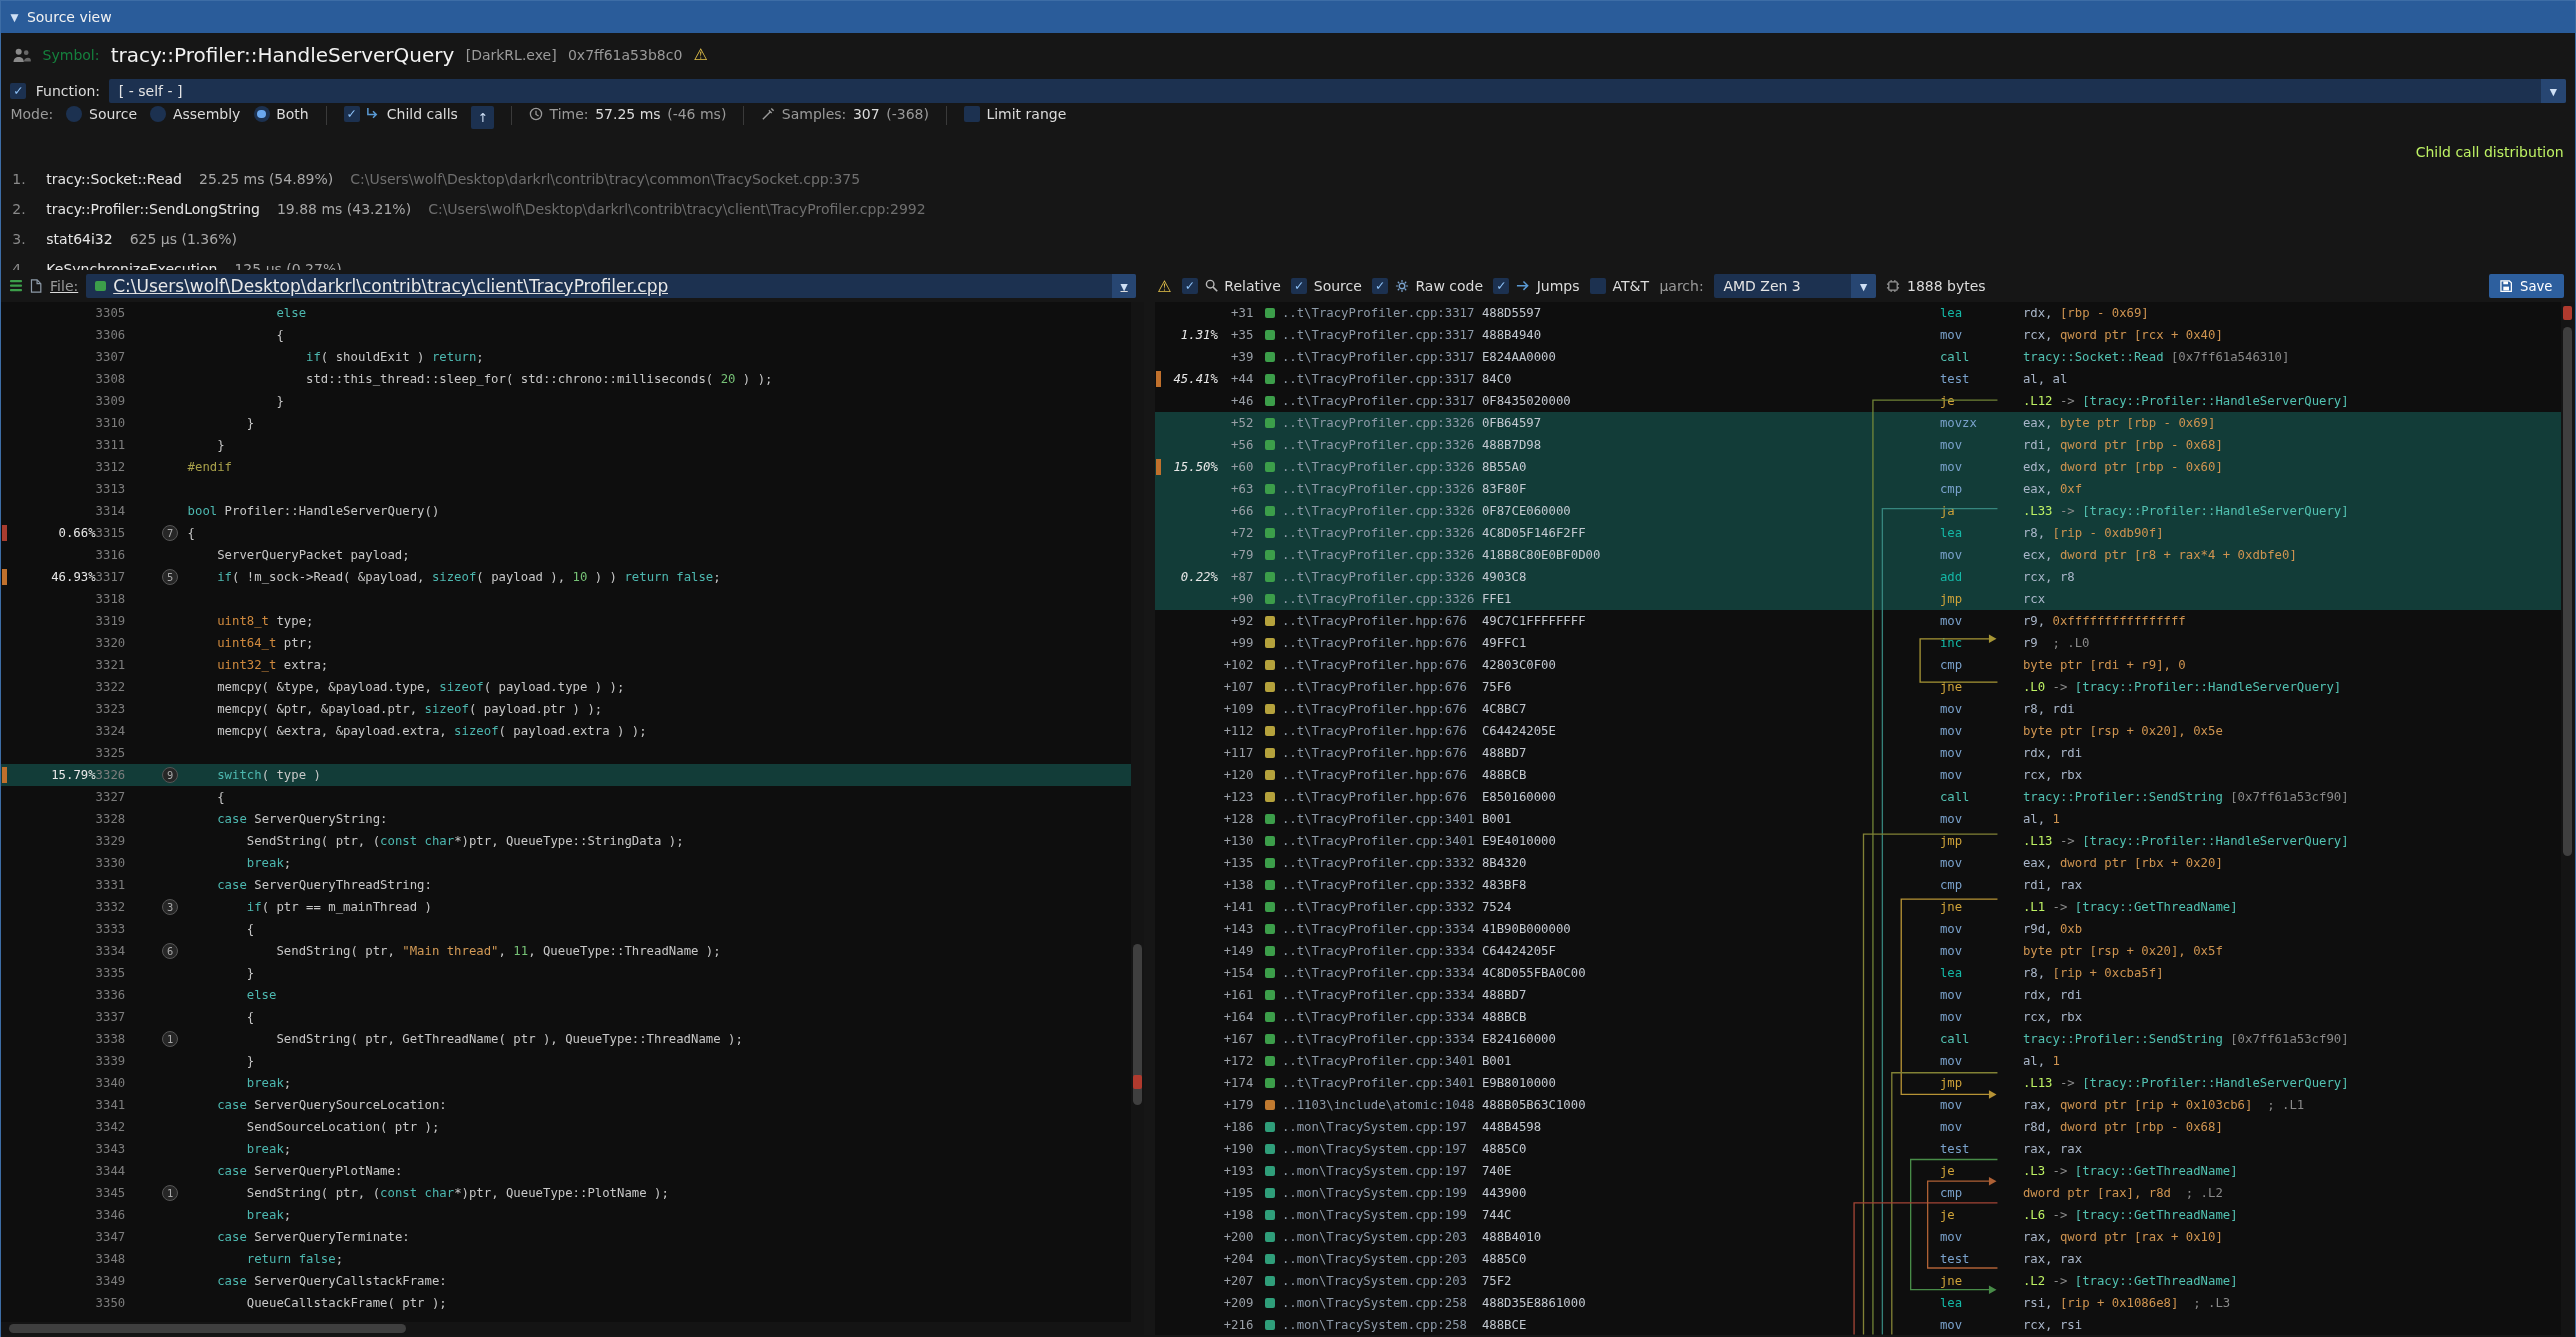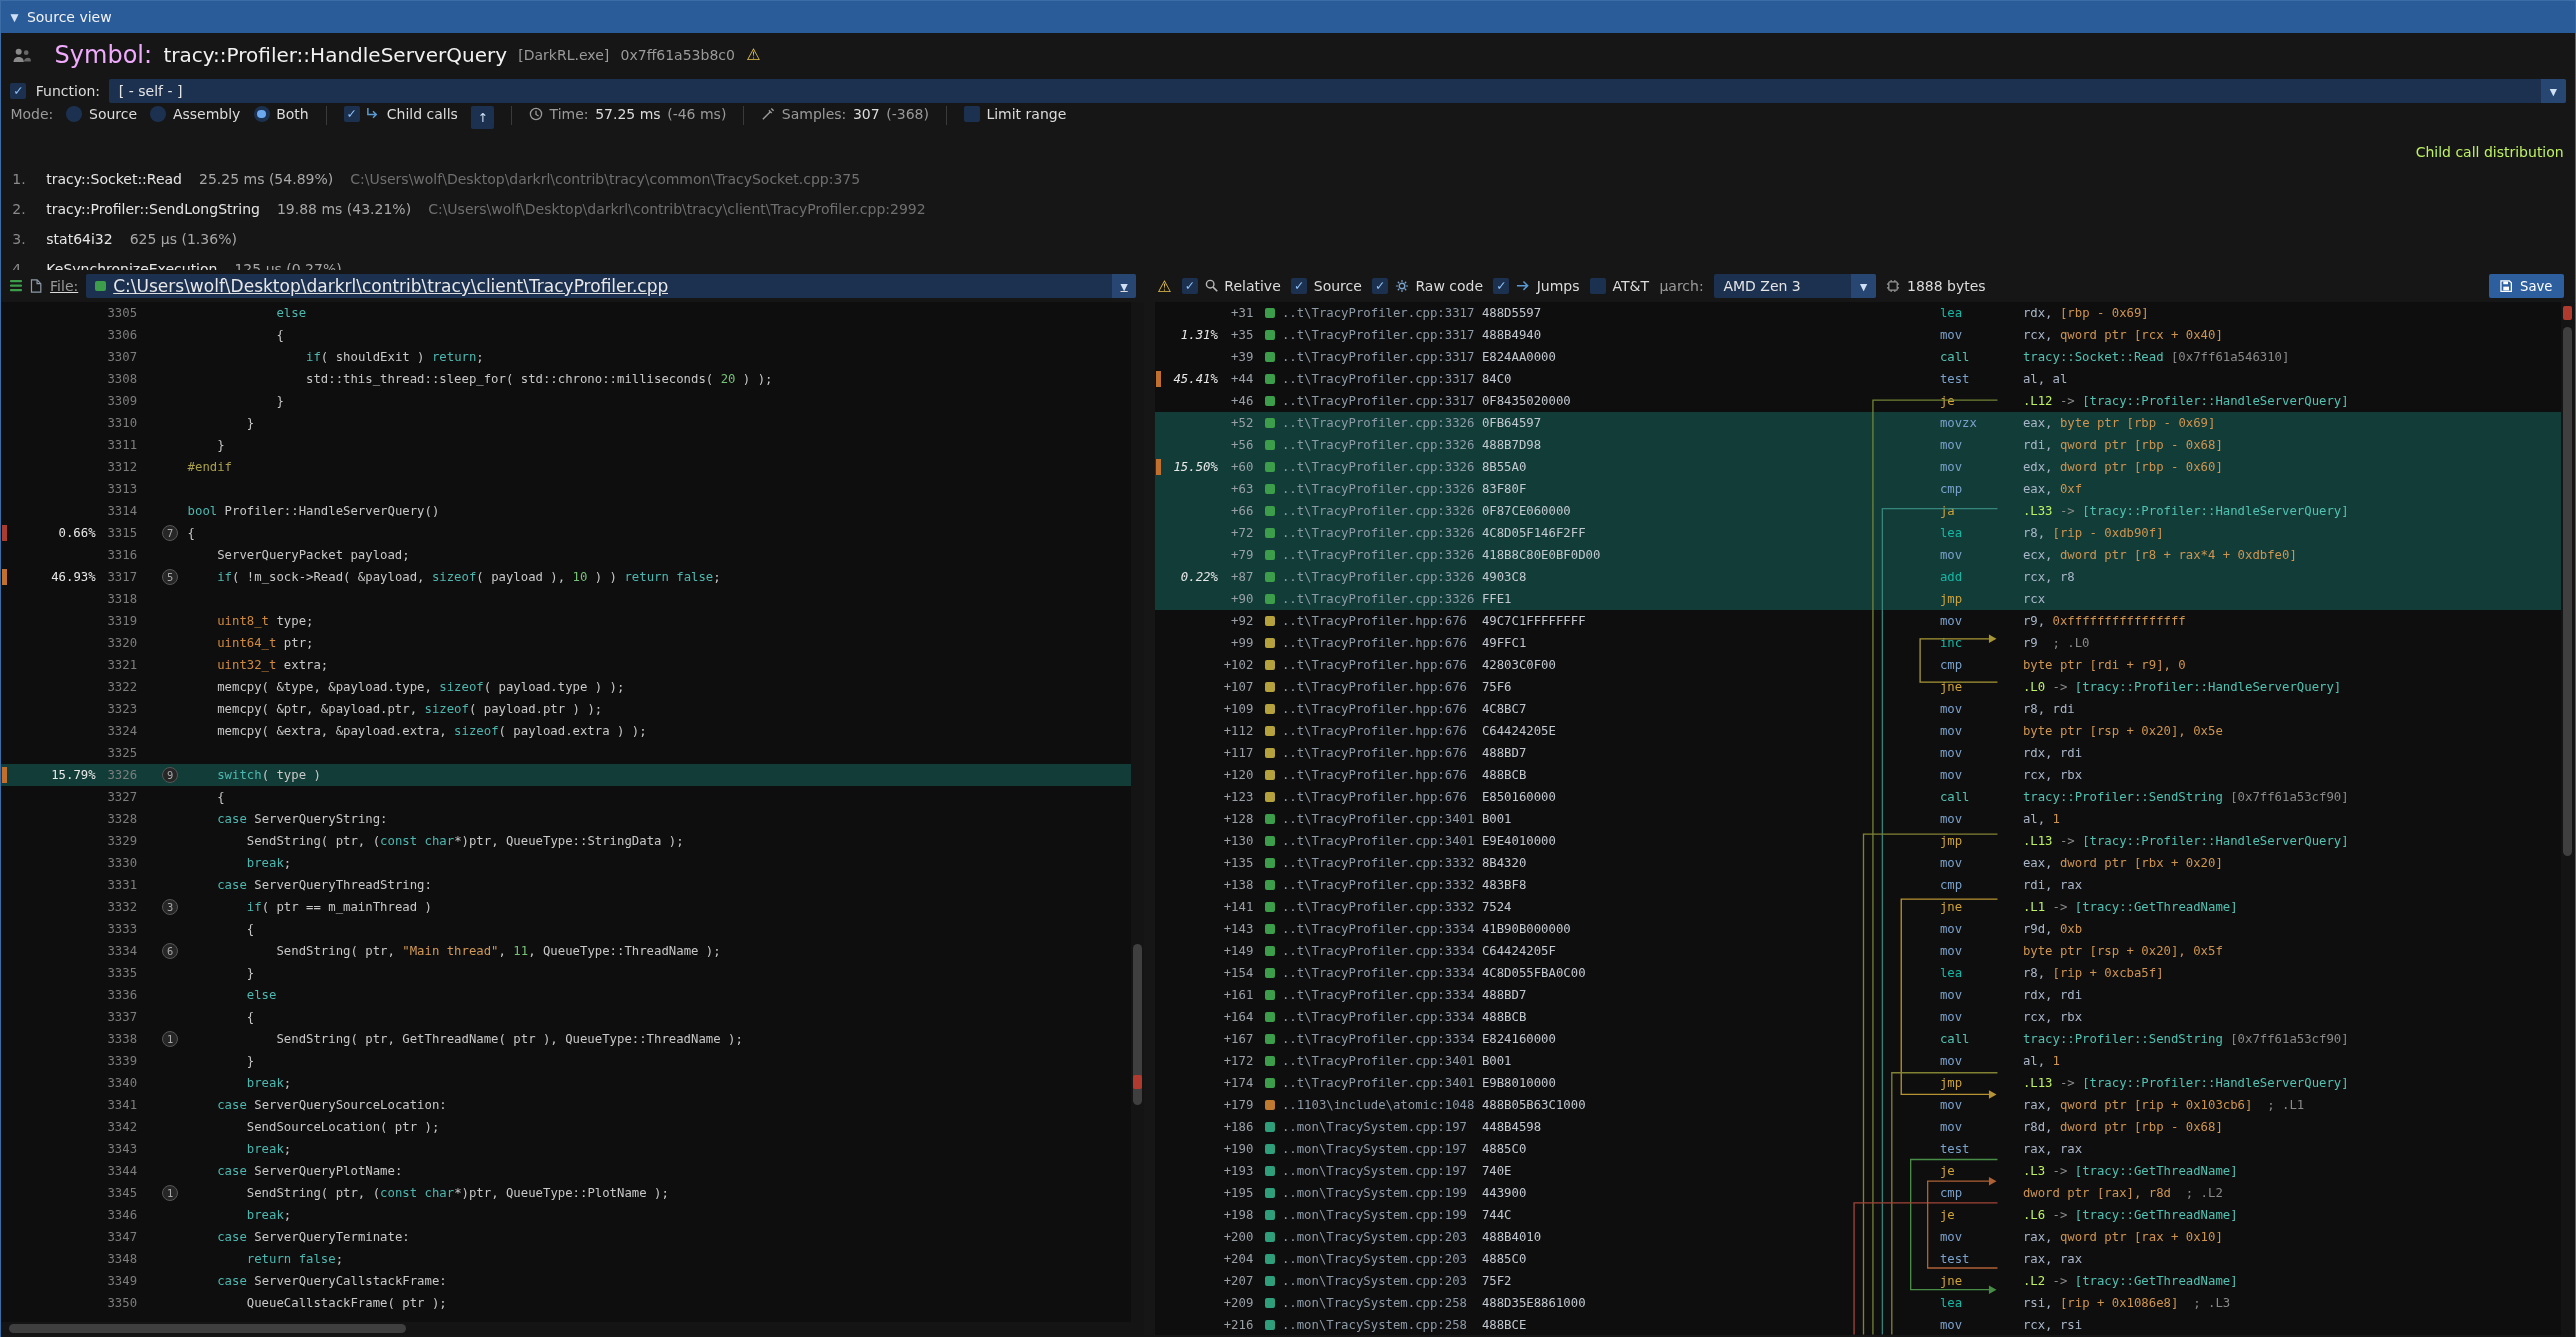"Symbol:" .symlabel { color: #f0abfc -> #15803d; font-size: 24px -> 14px; margin-left: 12px -> none }
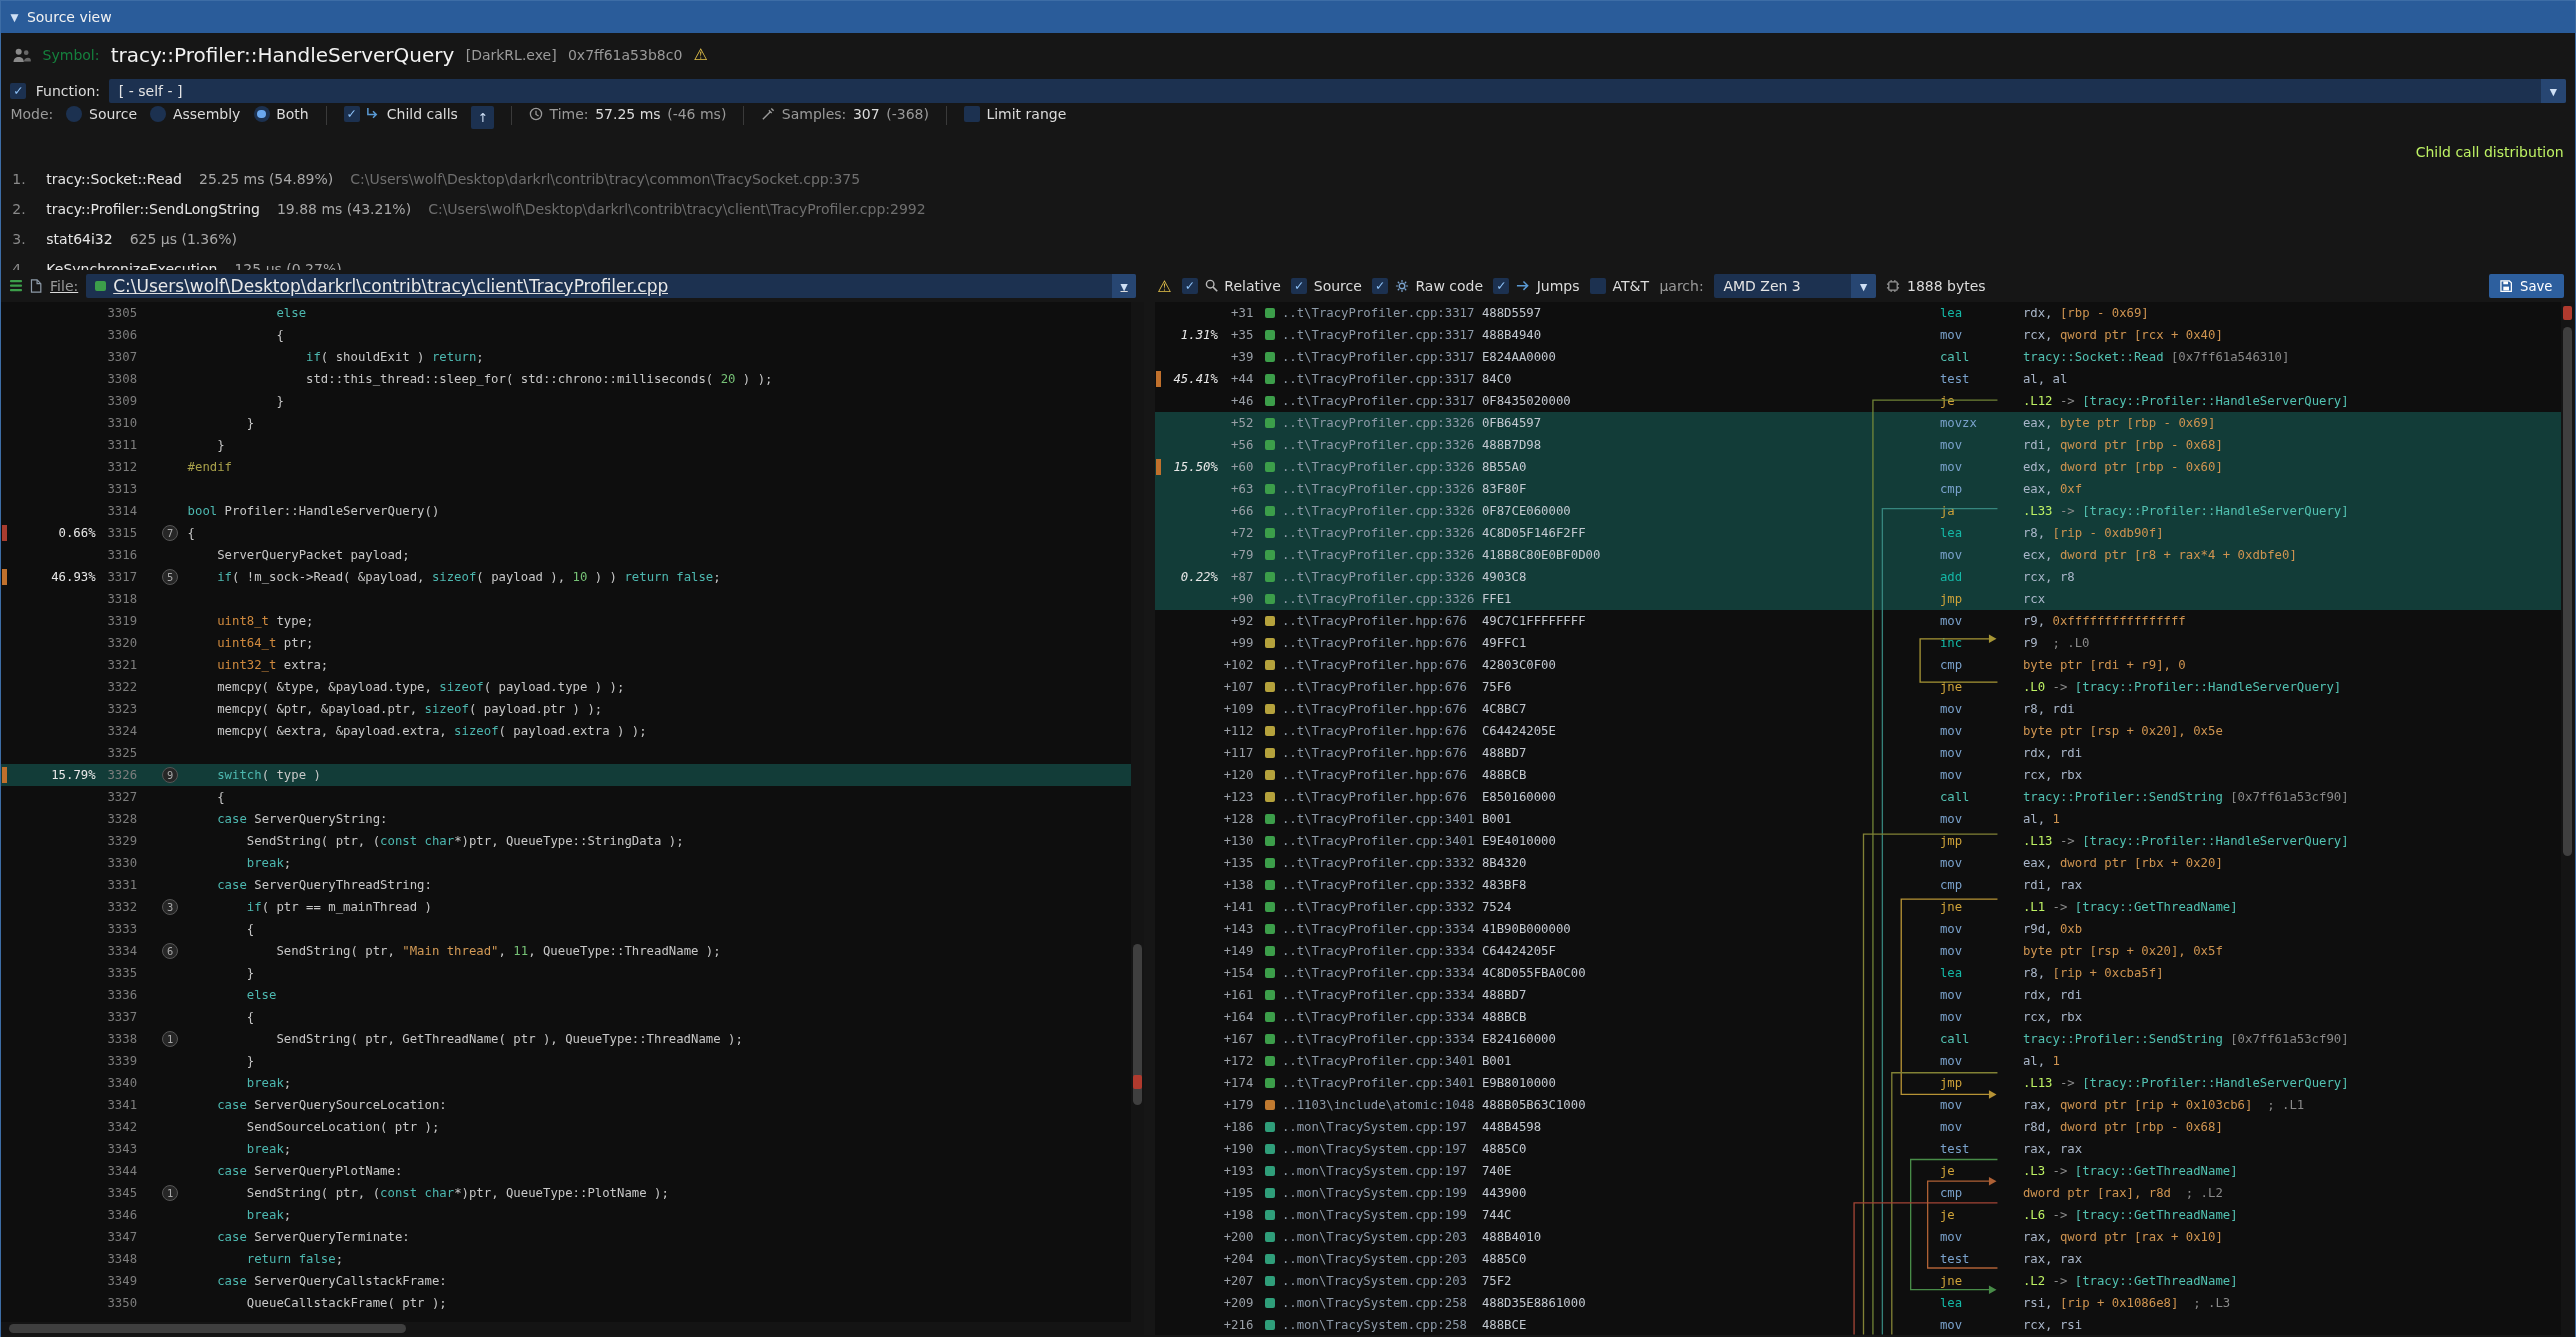"3305" .snum { text-align: center -> left }
